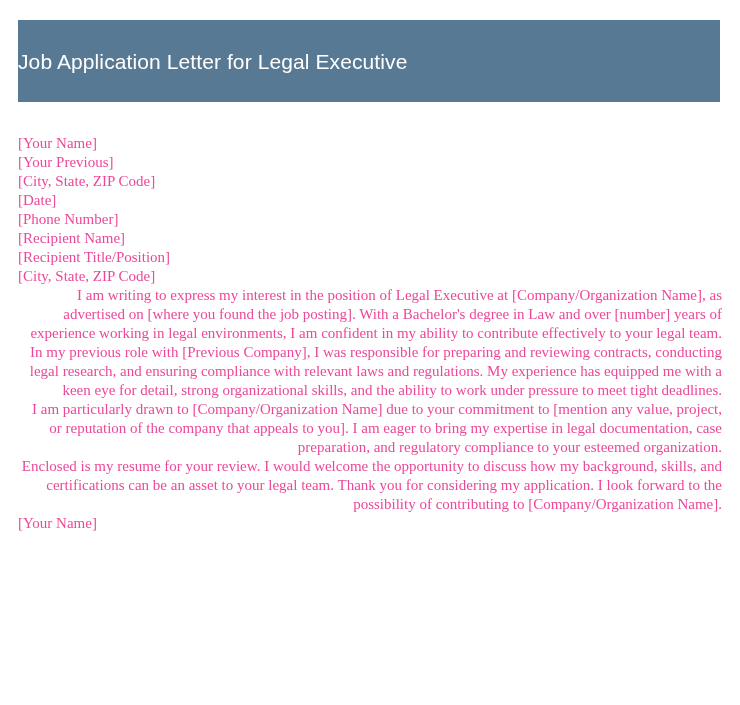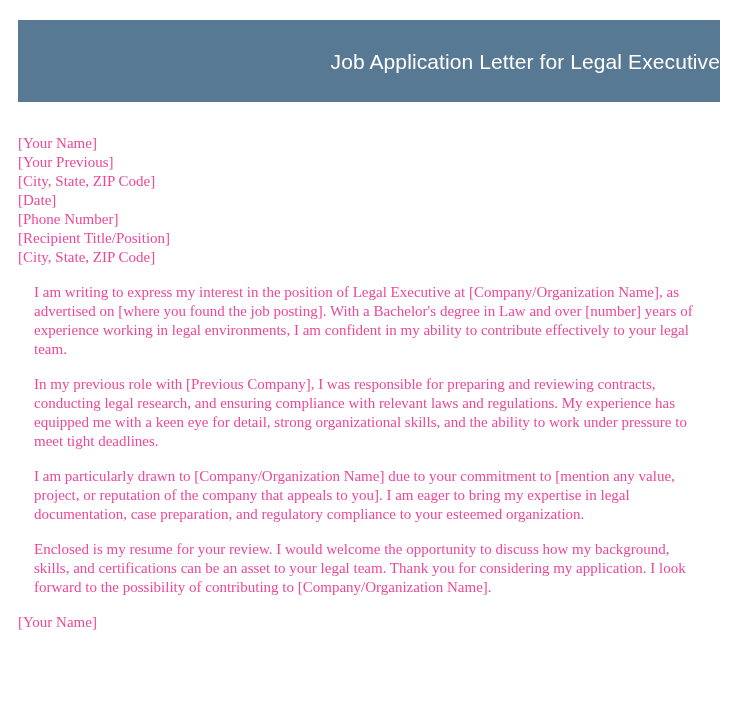"Job Application Letter for Legal" .header-banner { justify-content: flex-end -> flex-start }
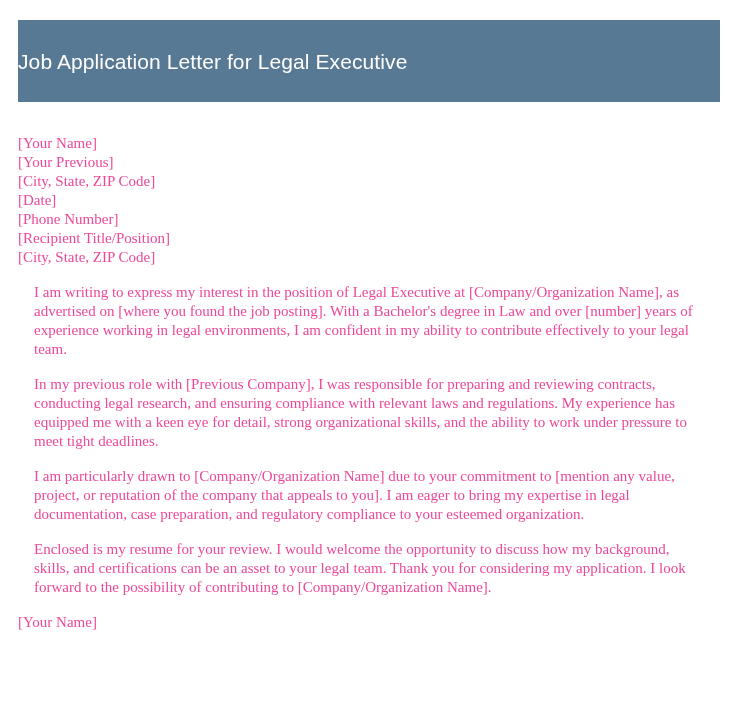"[Recipient Name]" span.letter-line { html: none -> <span>[Recipient Name]</span> }
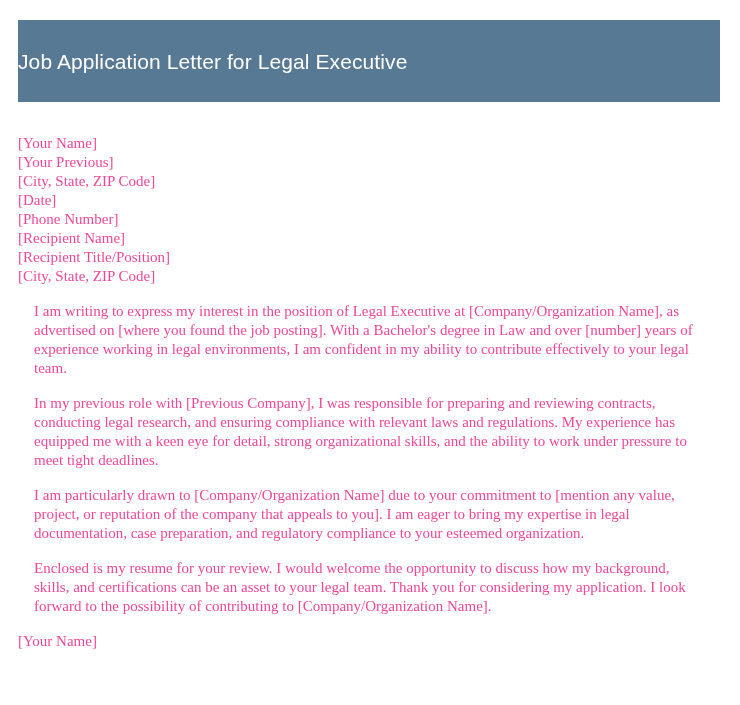"I am writing to express" .letter-paragraph { margin: 16px -> 0; text-align: none -> right }
